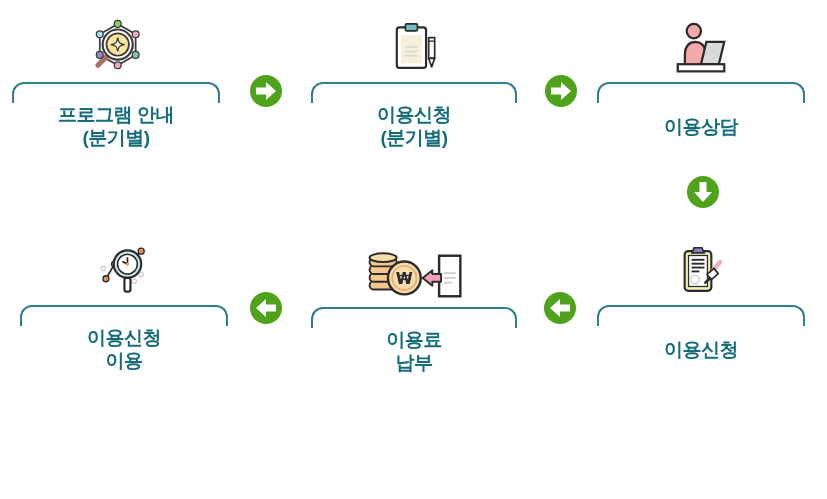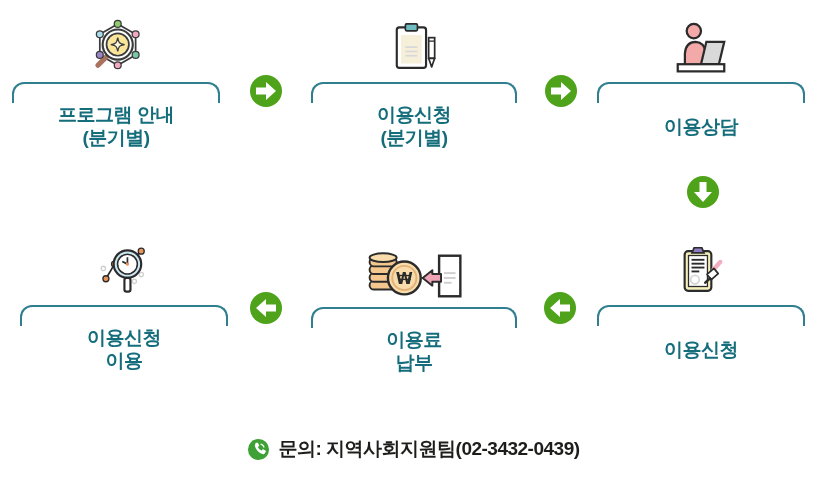"문의: 지역사회지원팀(02-3432-0439)" div.contact { html: <div> <span> <svg> <circle></circle> <path></path> <path></path> </svg> </span> <span>문의: 지역사회지원팀(02-3432-0439)</span> </div> -> none }
